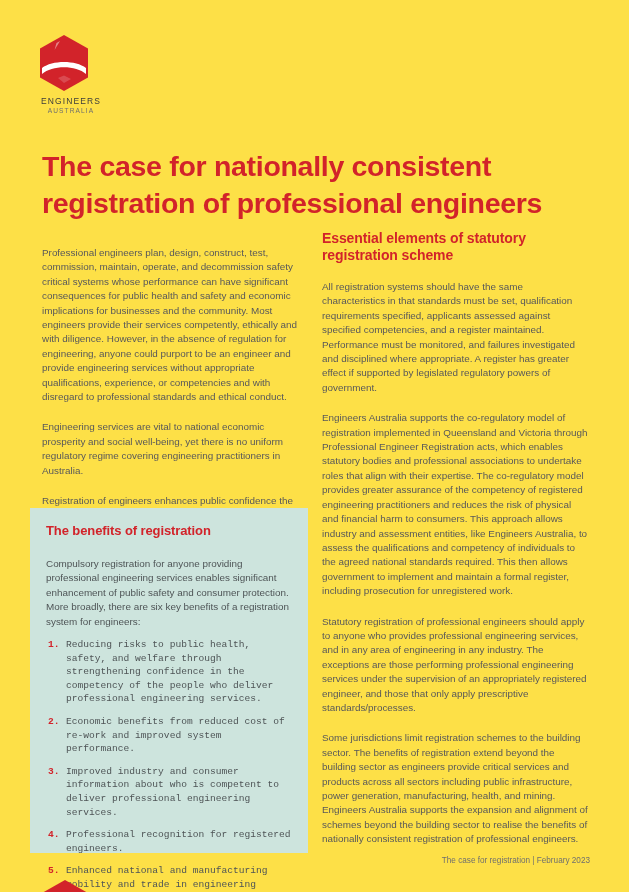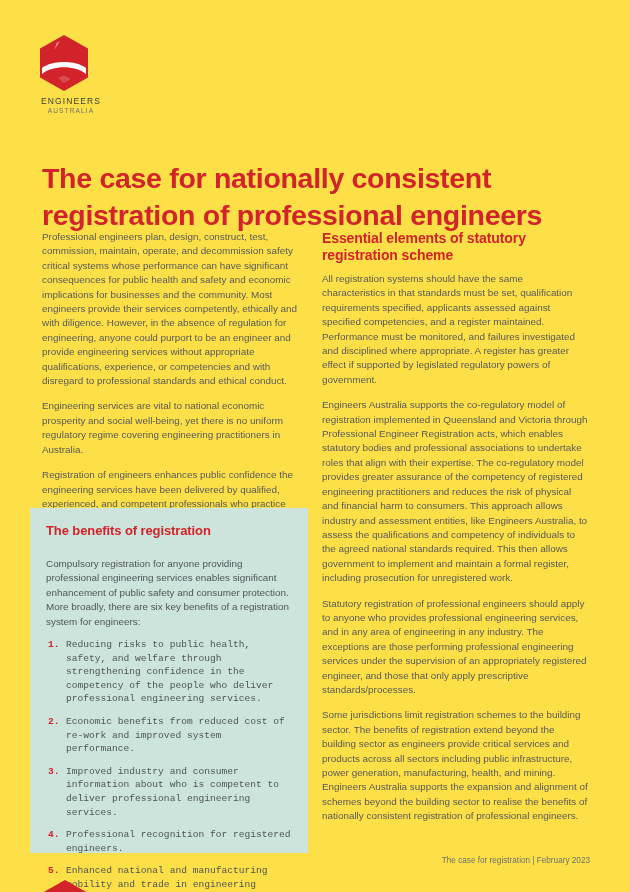"The case for nationally consistent" .doc-title { top: 144px -> 132px }
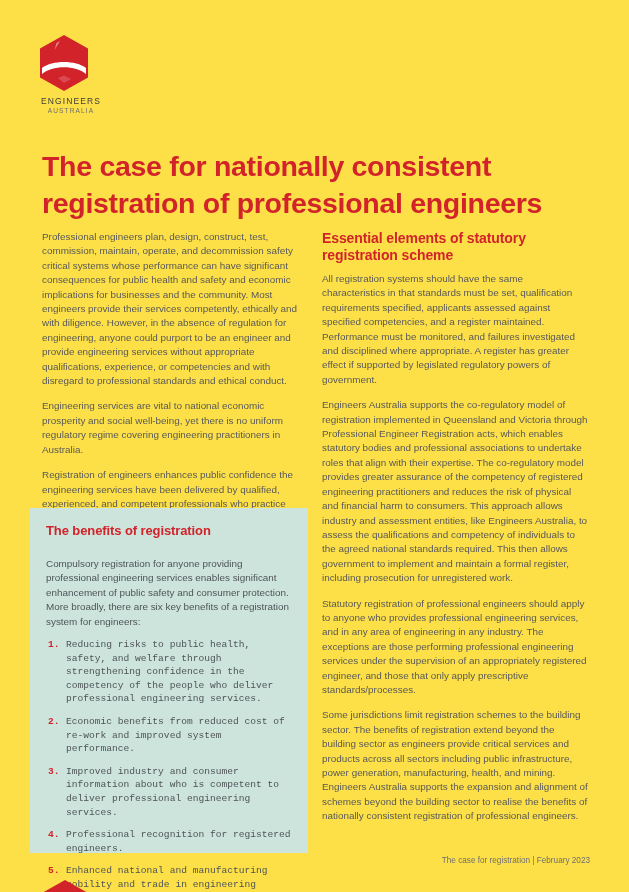"Professional engineers plan, design," .body-text { margin: 0 0 11px 0 -> 16px 0 11px 0 }
